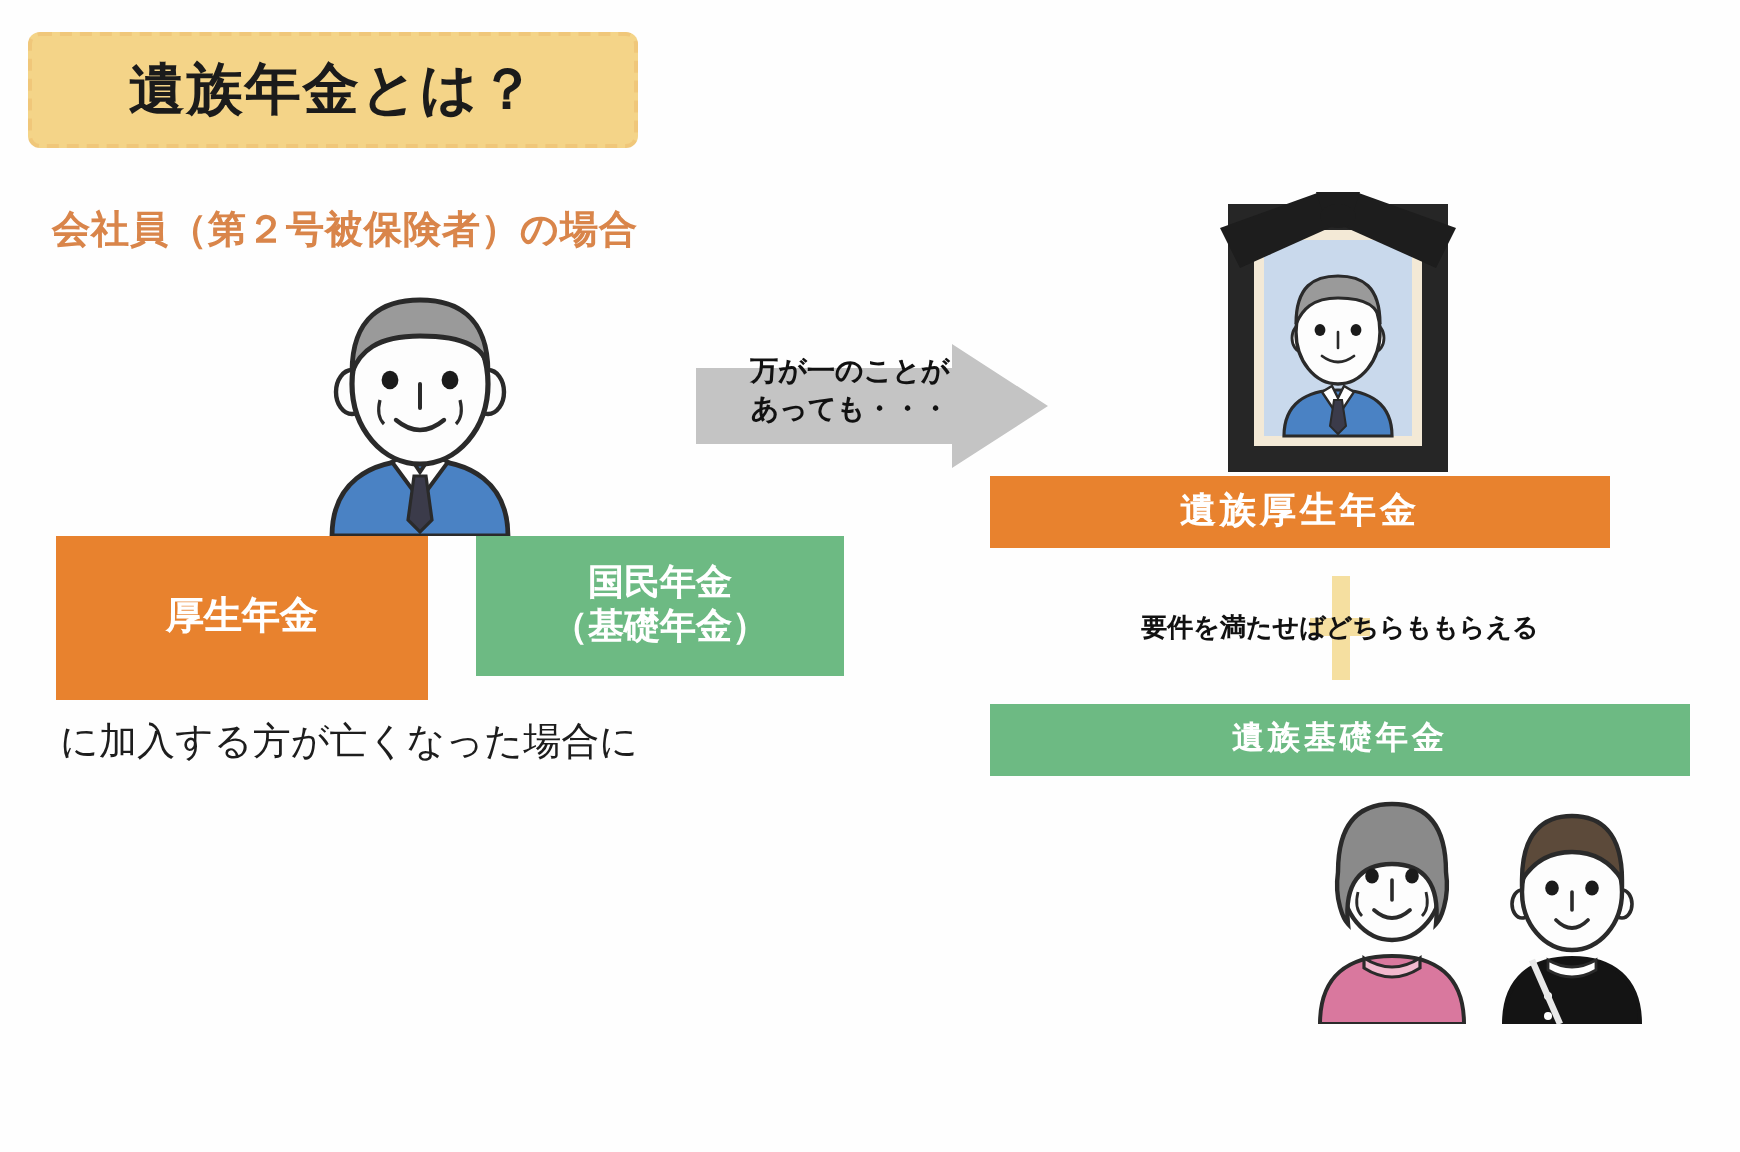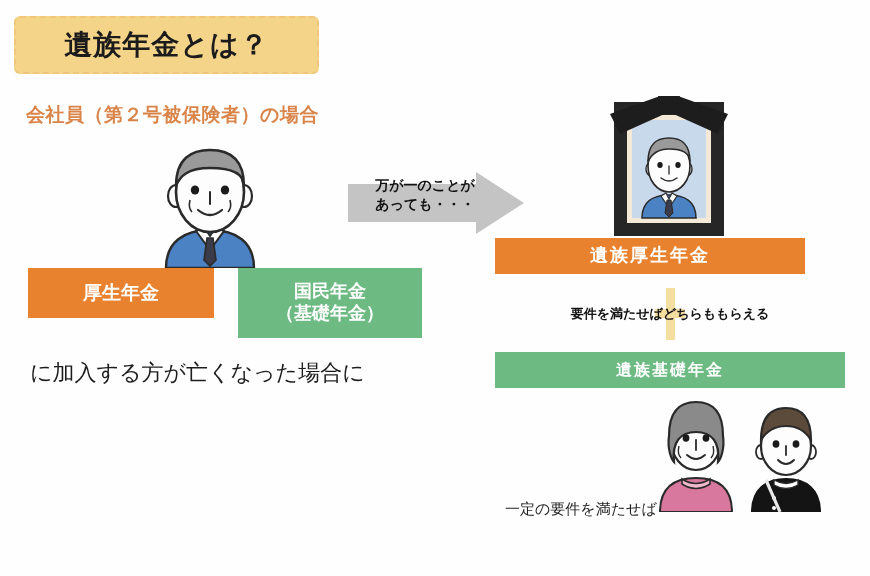"厚生年金" .bar-kousei { height: 50px -> 82px }
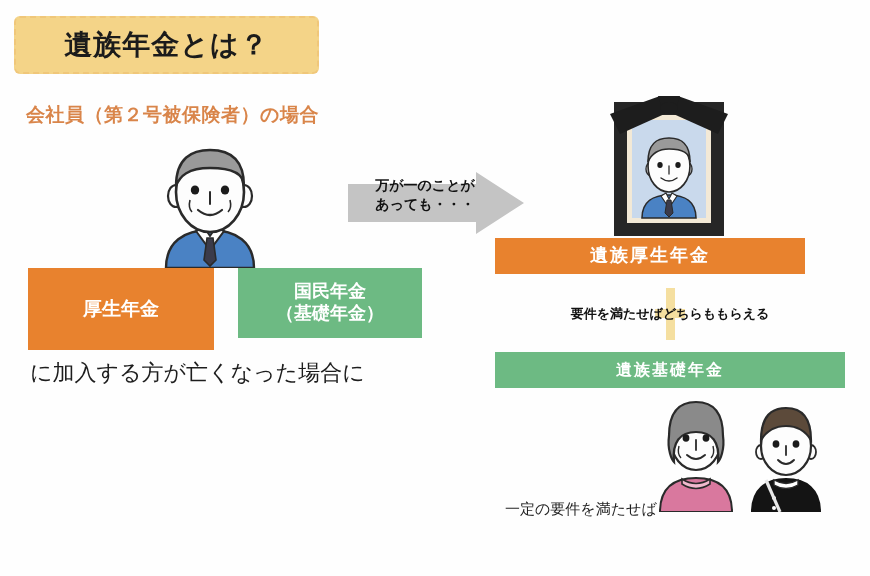"に加入する方が亡くなった場合に" .left-caption { font-size: 22px -> 19px }
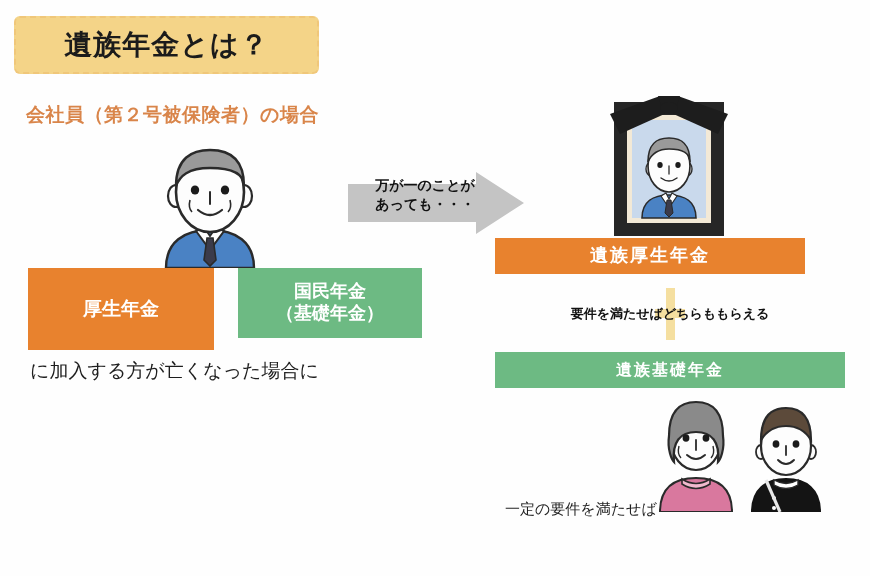"一定の要件を満たせば" div.bottom-small { html: <div>一定の要件を満たせば</div> -> none }
